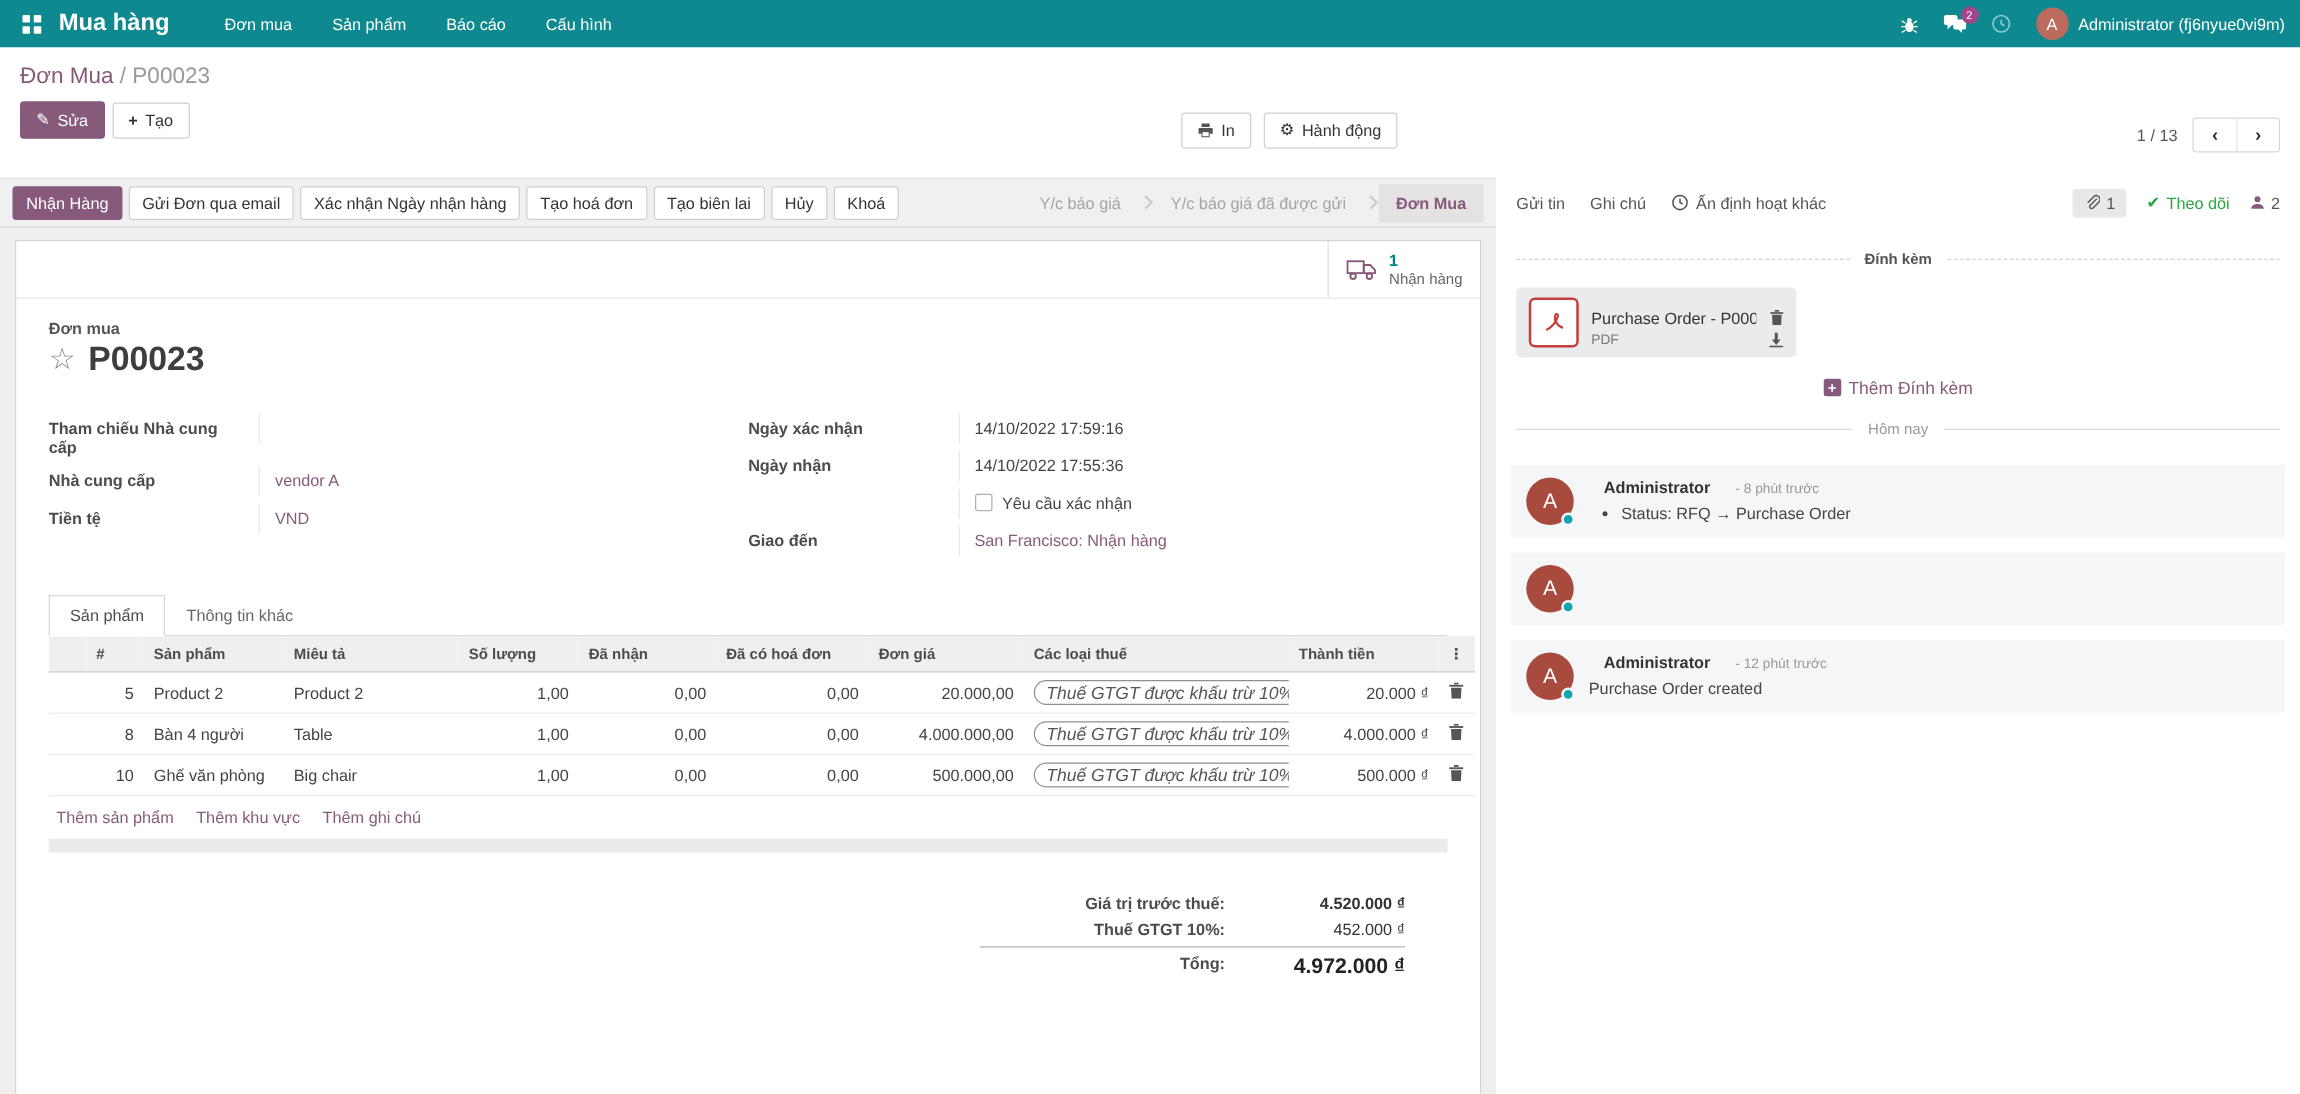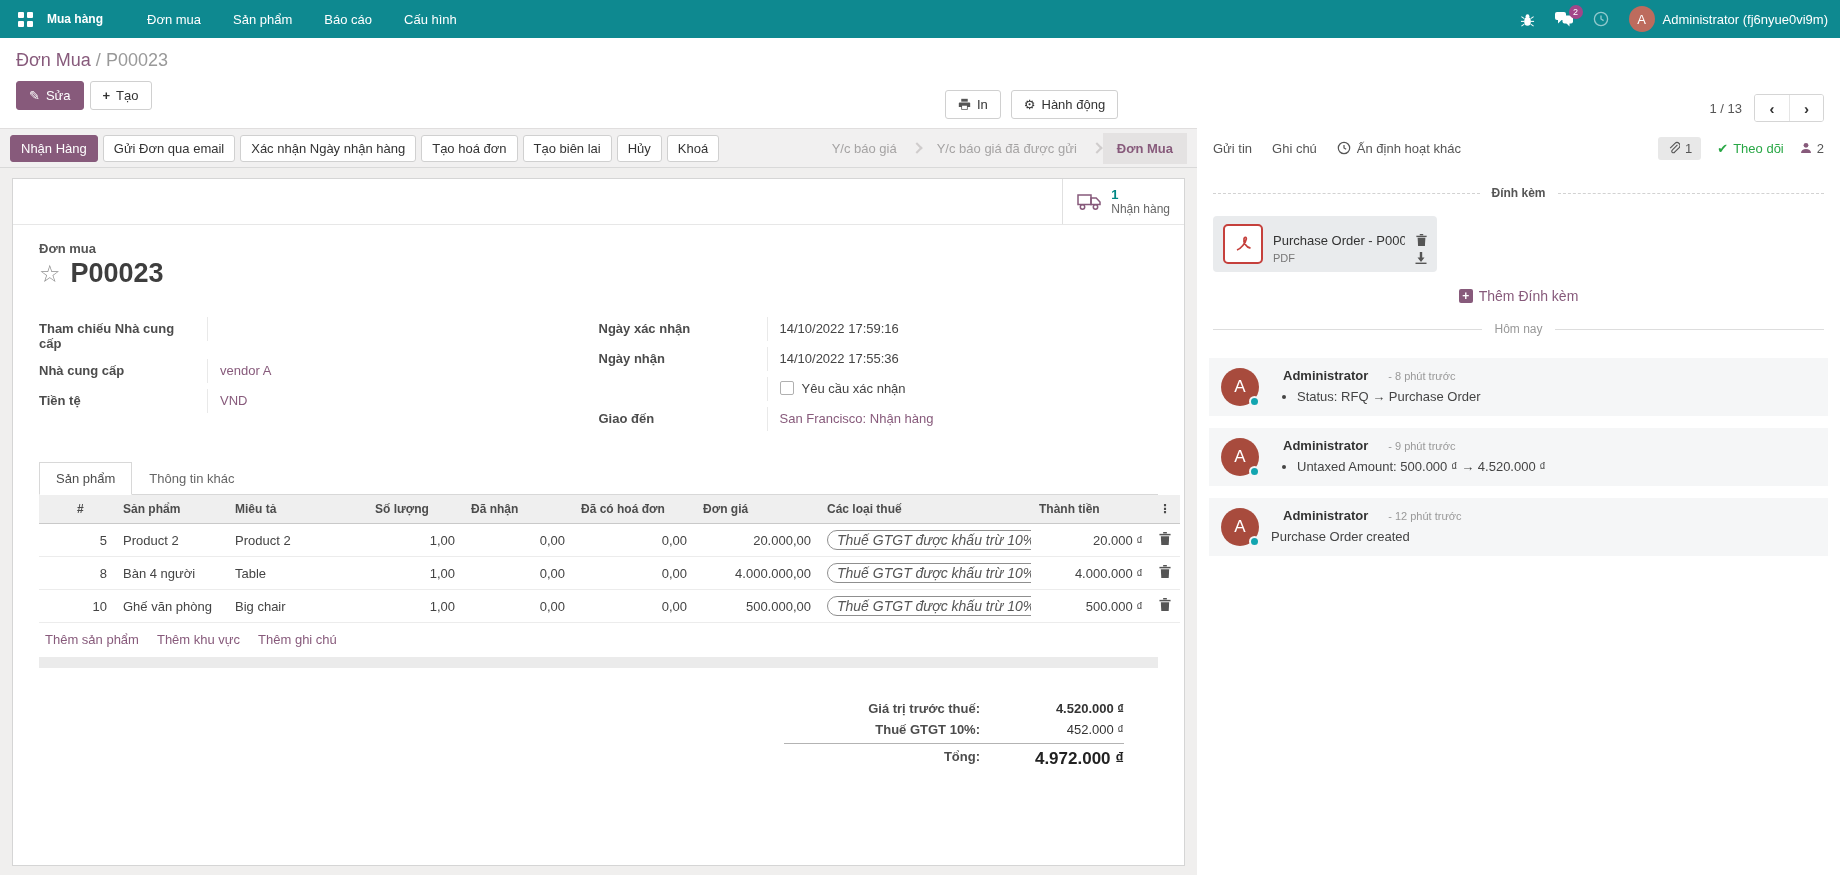"Mua hàng" .brand { font-size: 12px -> 19px }
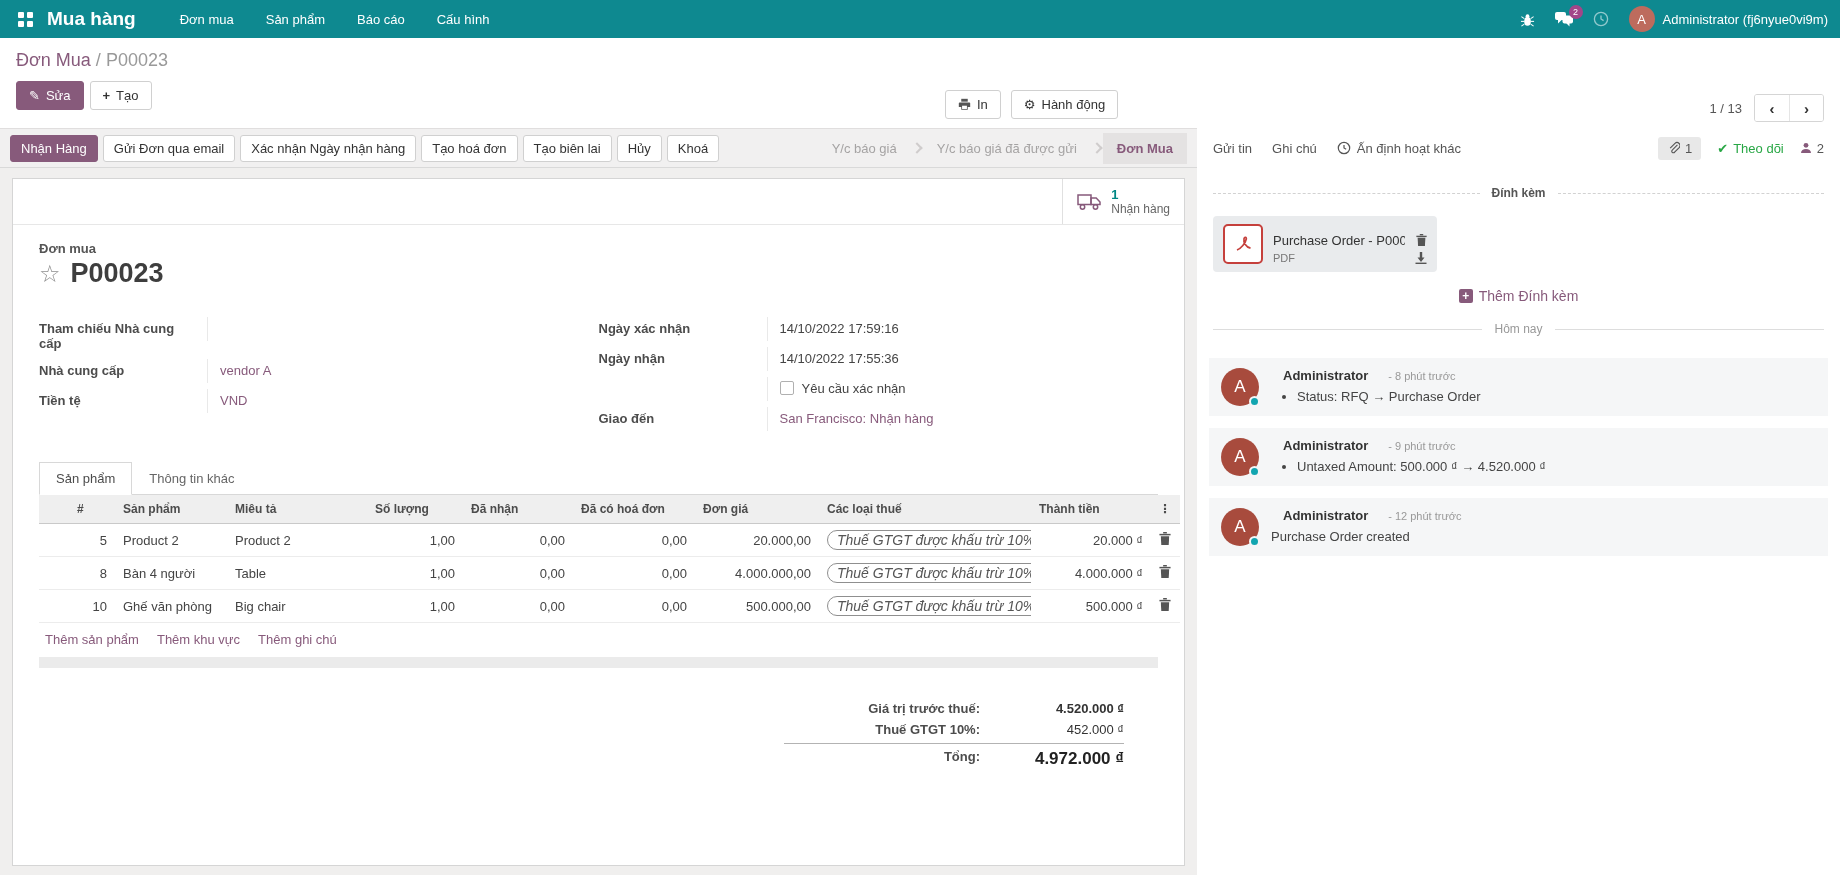"Đơn Mua / P00023" .control-panel { height: 90px -> 104px }
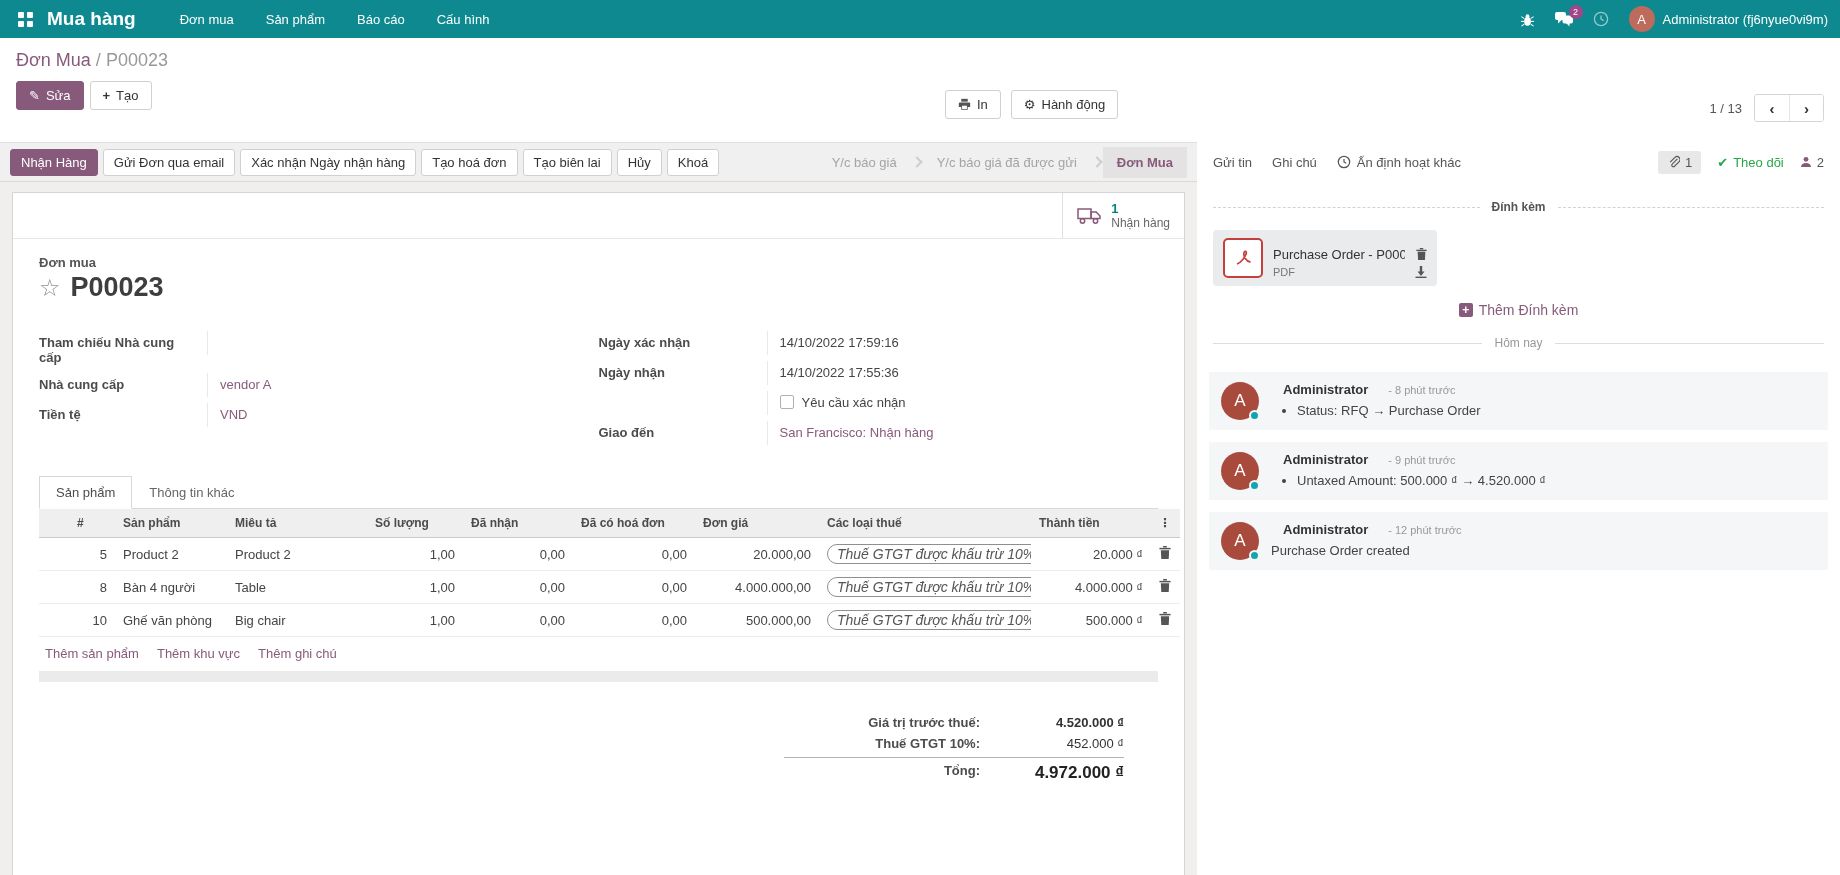"Administrator - 9 phút trước" span { html: <span> <span>Administrator</span><span>- 9 phút trước</span> <div> <ul> <li>Untaxed Amount: 500.000 ₫ → 4.520.000 ₫</li> </ul> </div> </span> -> none }
